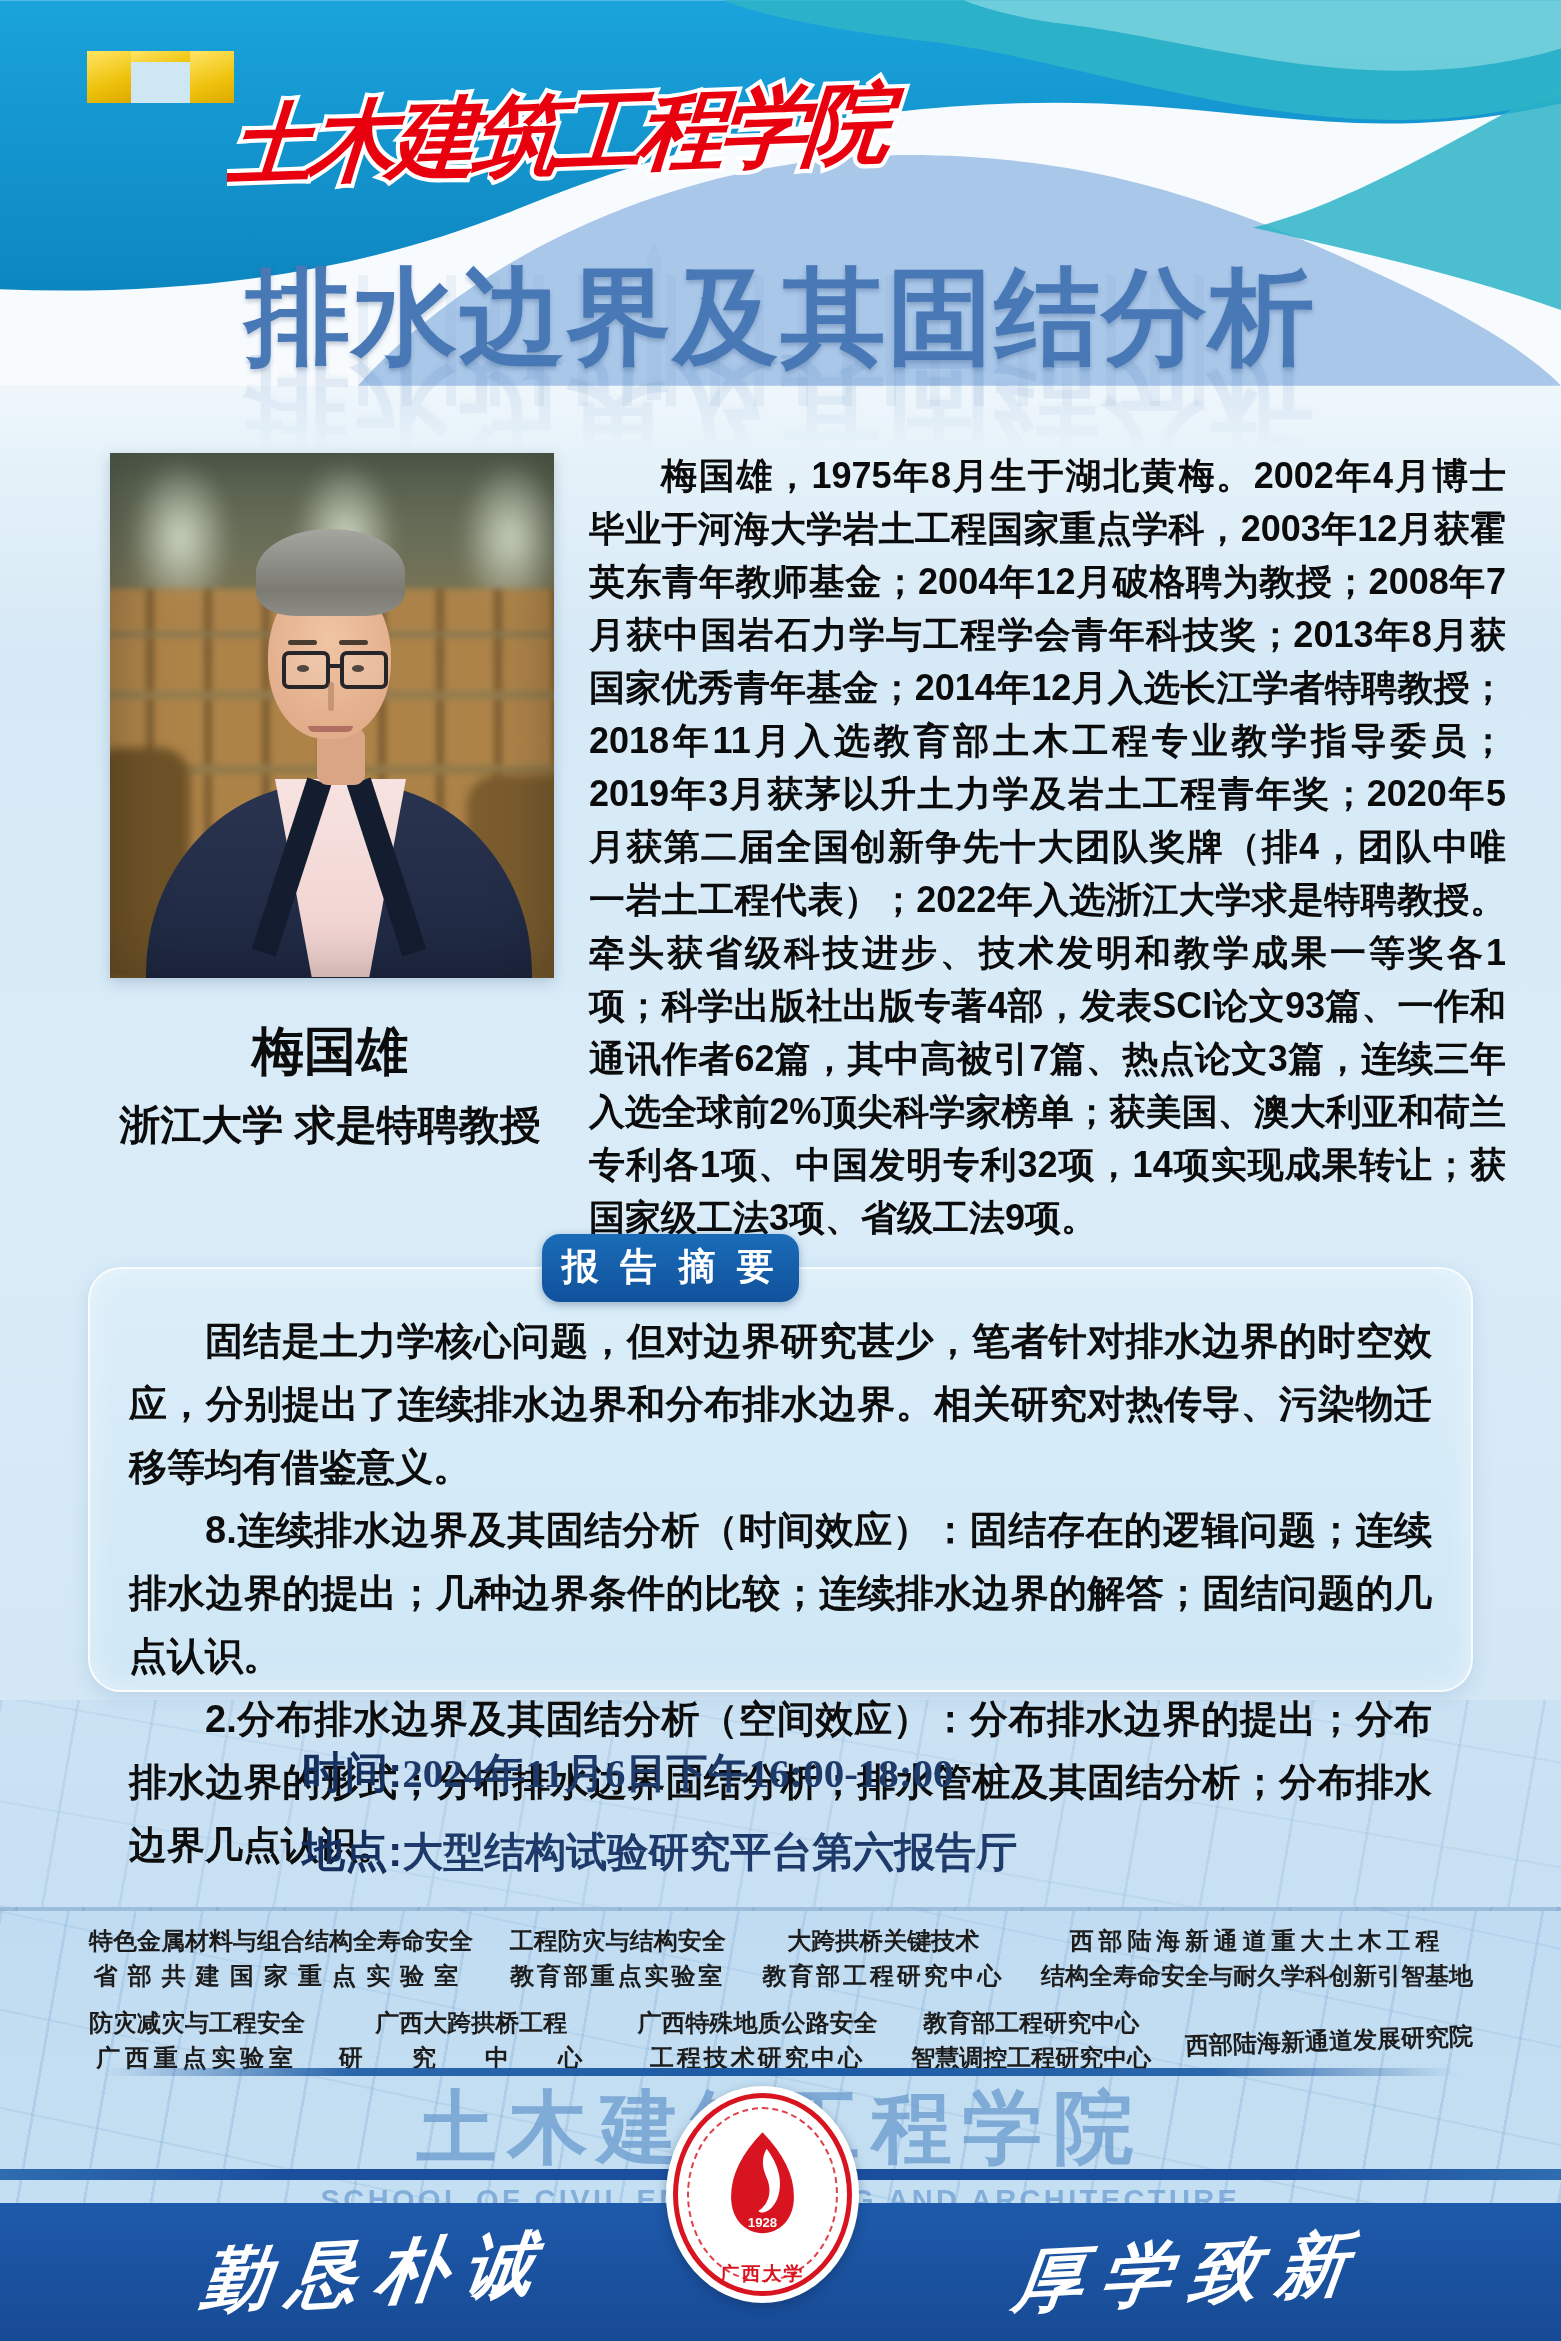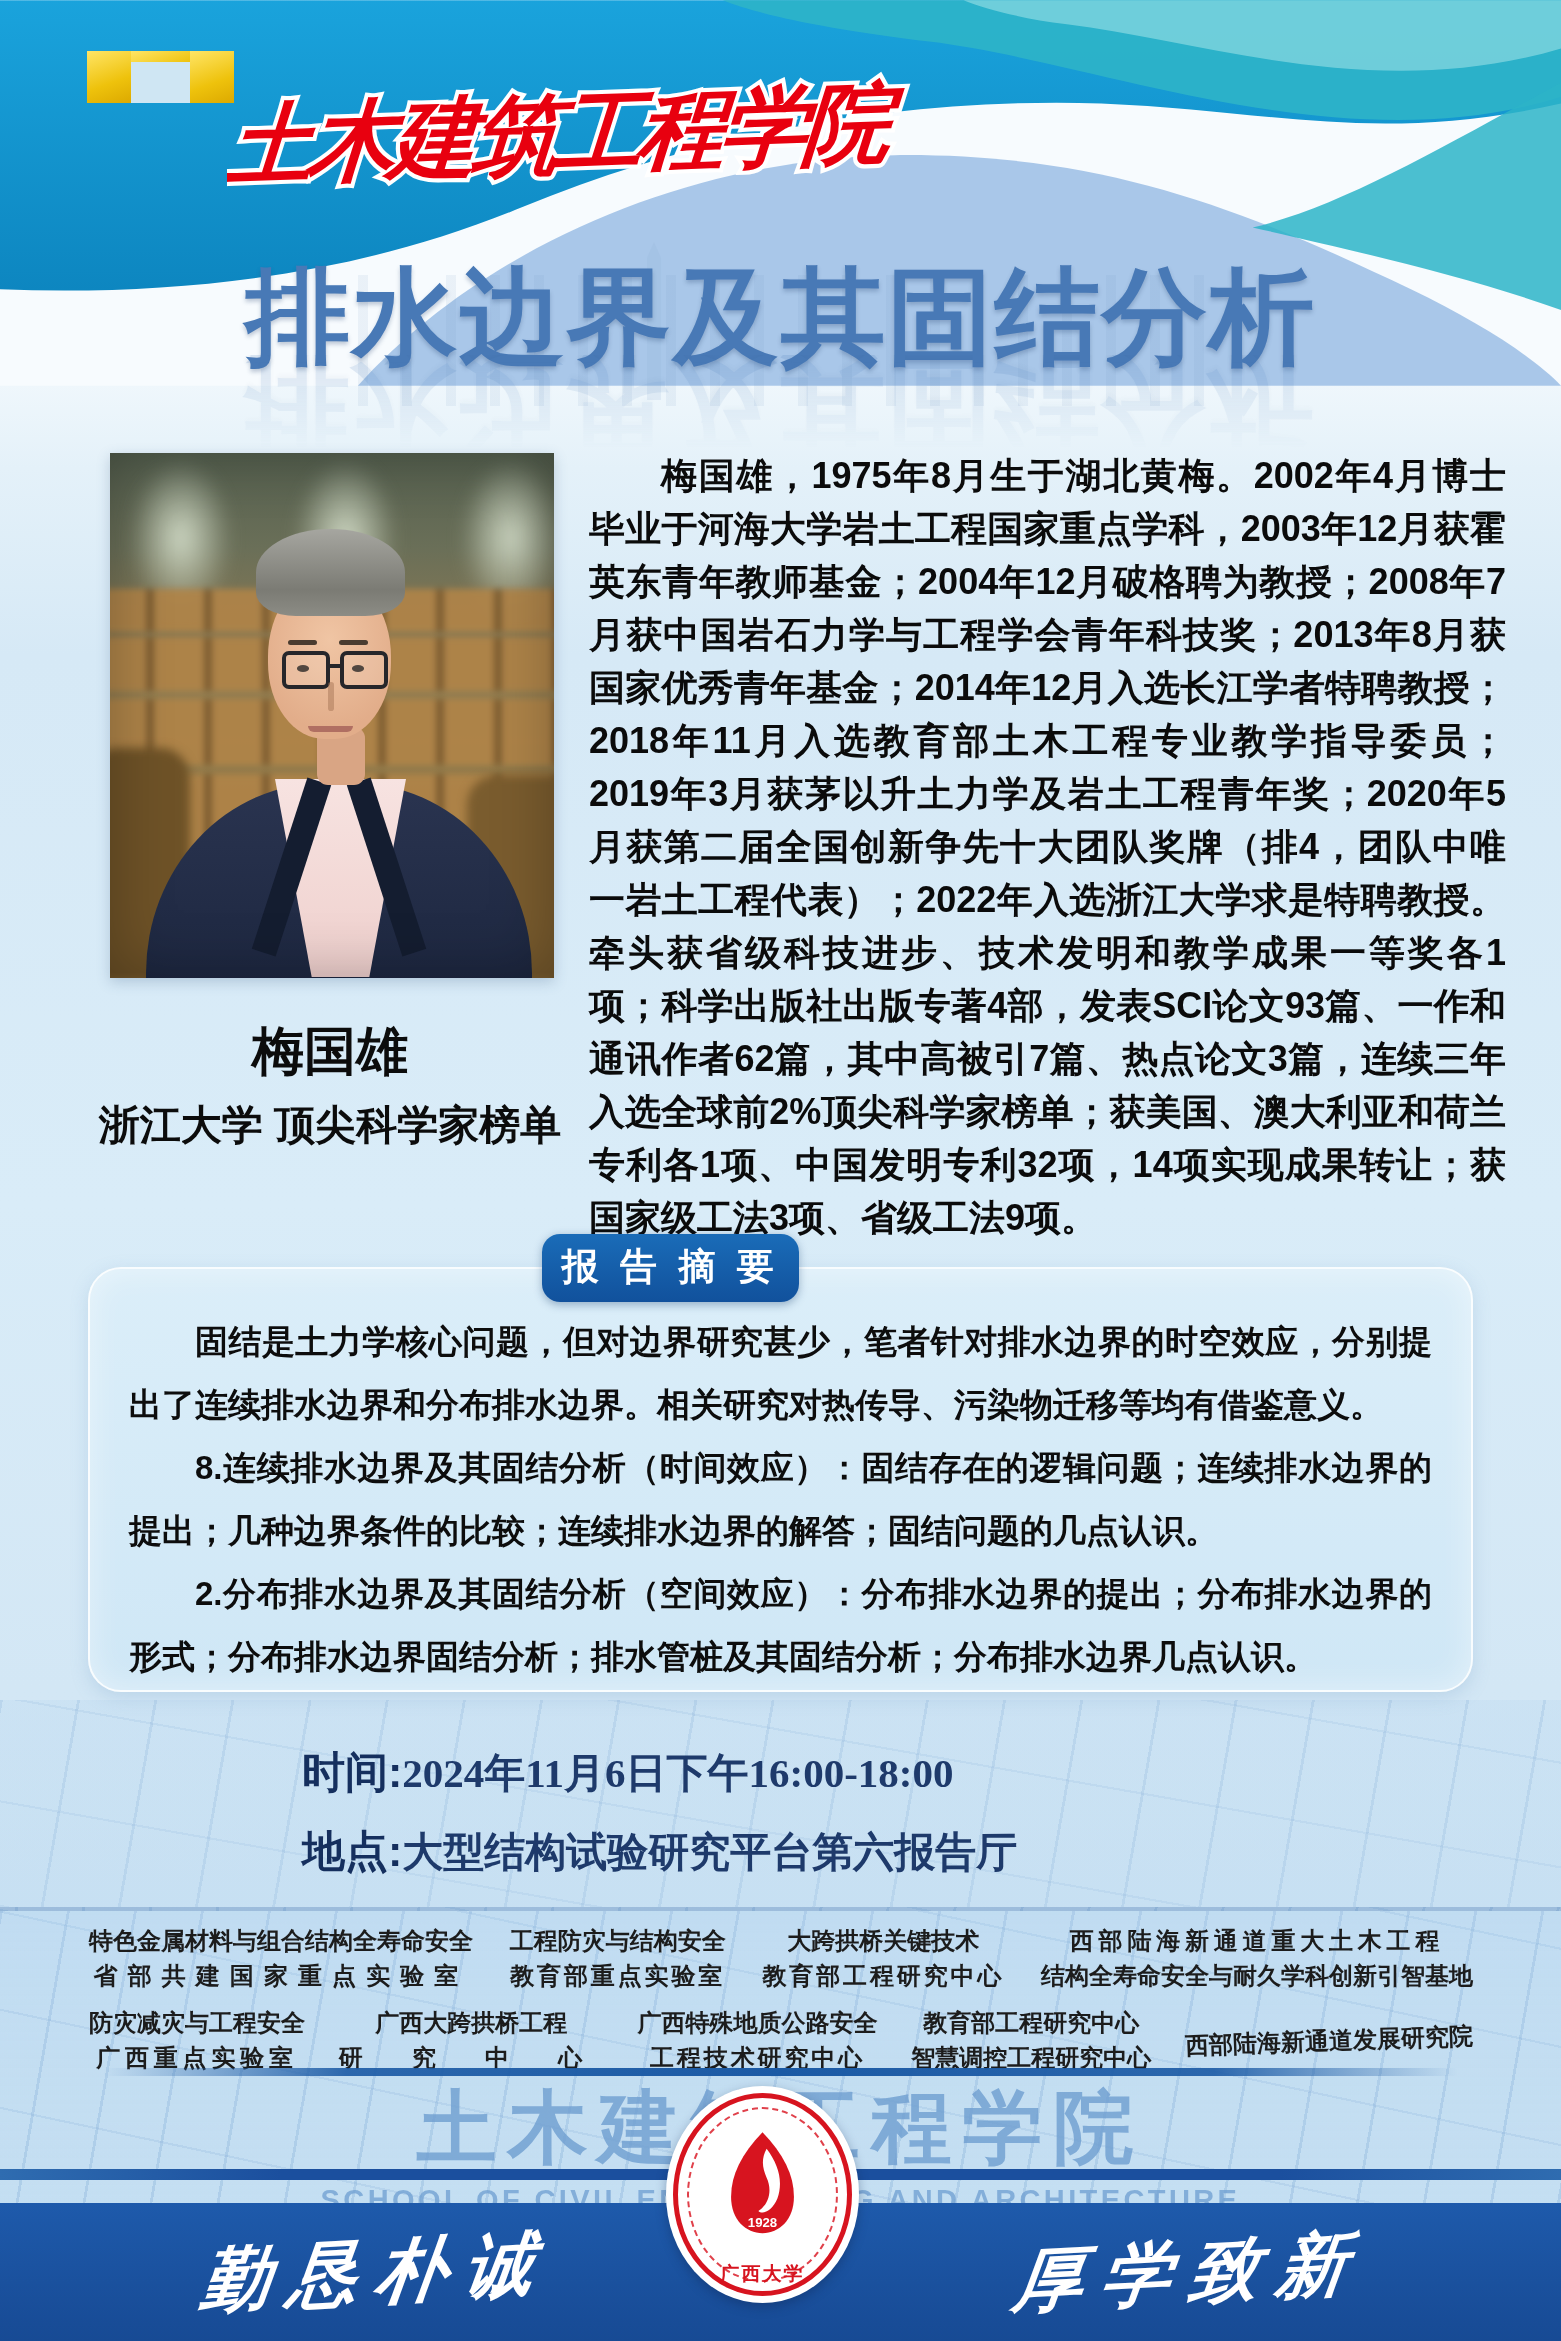"浙江大学 顶尖科学家榜单" div.speaker-title { text: 顶尖科学家榜单 -> 求是特聘教授 }
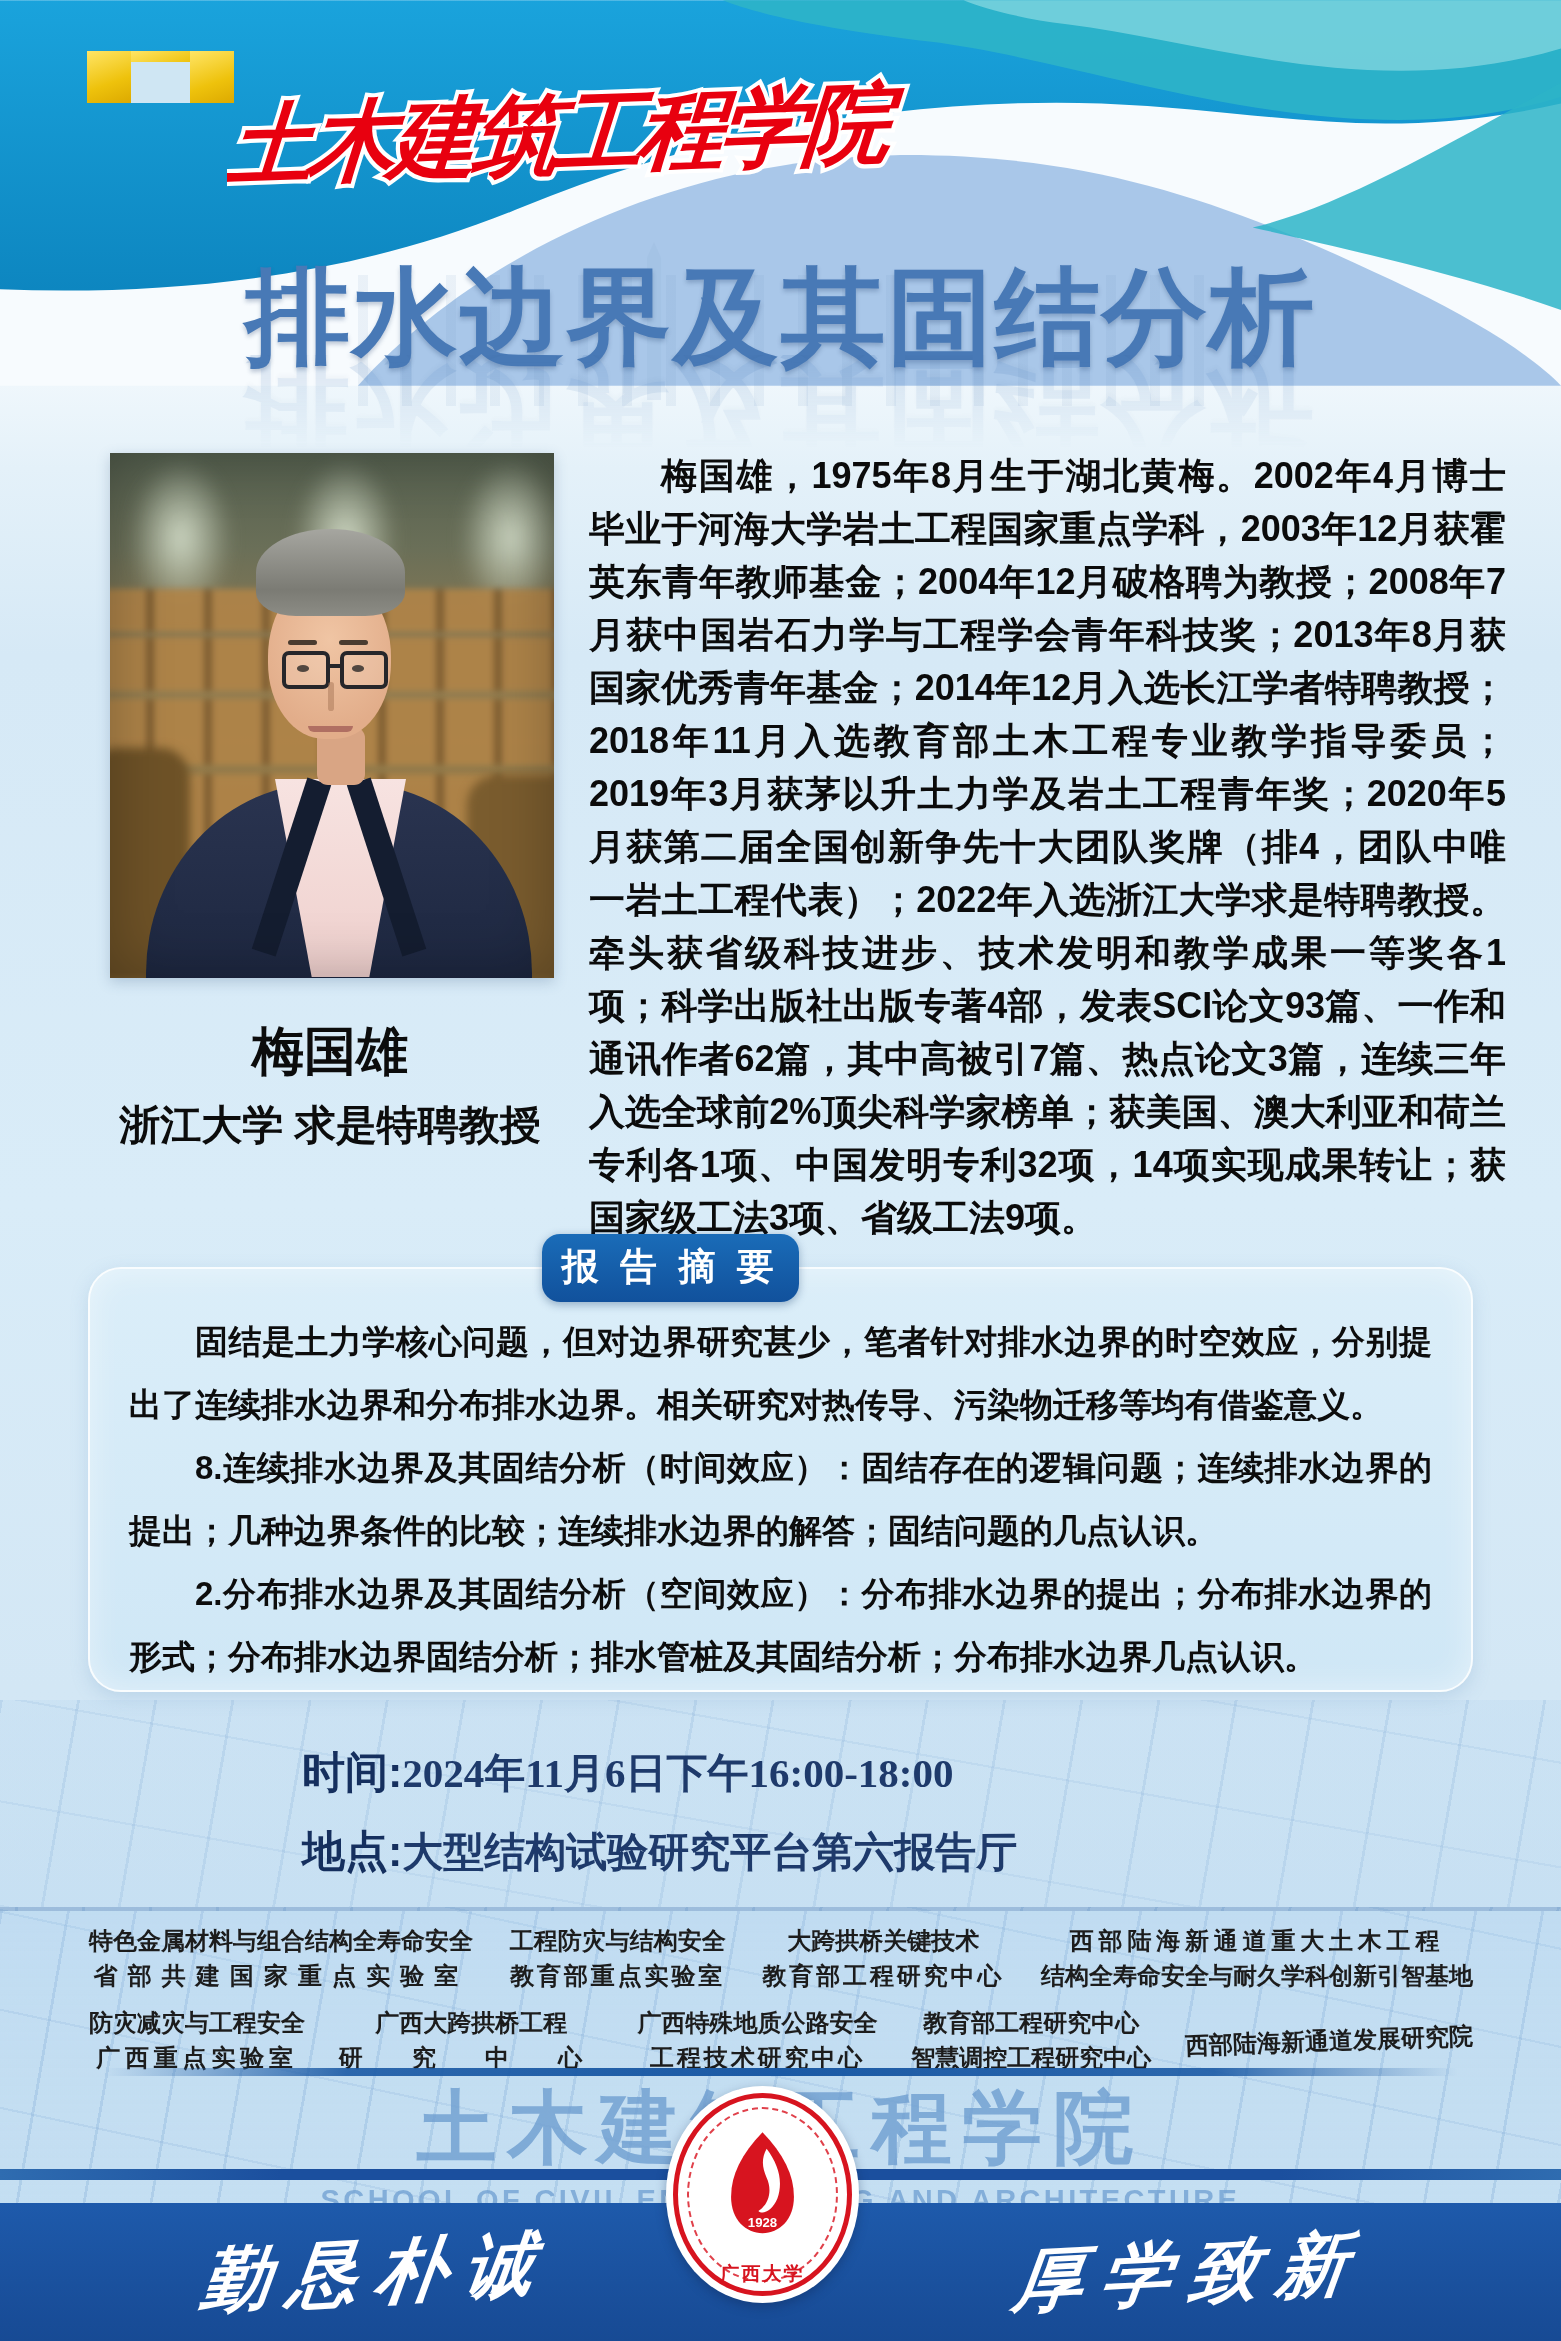"固结是土力学核心问题，但对边界研究甚少，笔者针对排水边界的时空效应，分别提出了连" .abstract-box p { font-size: 33px -> 38px }
